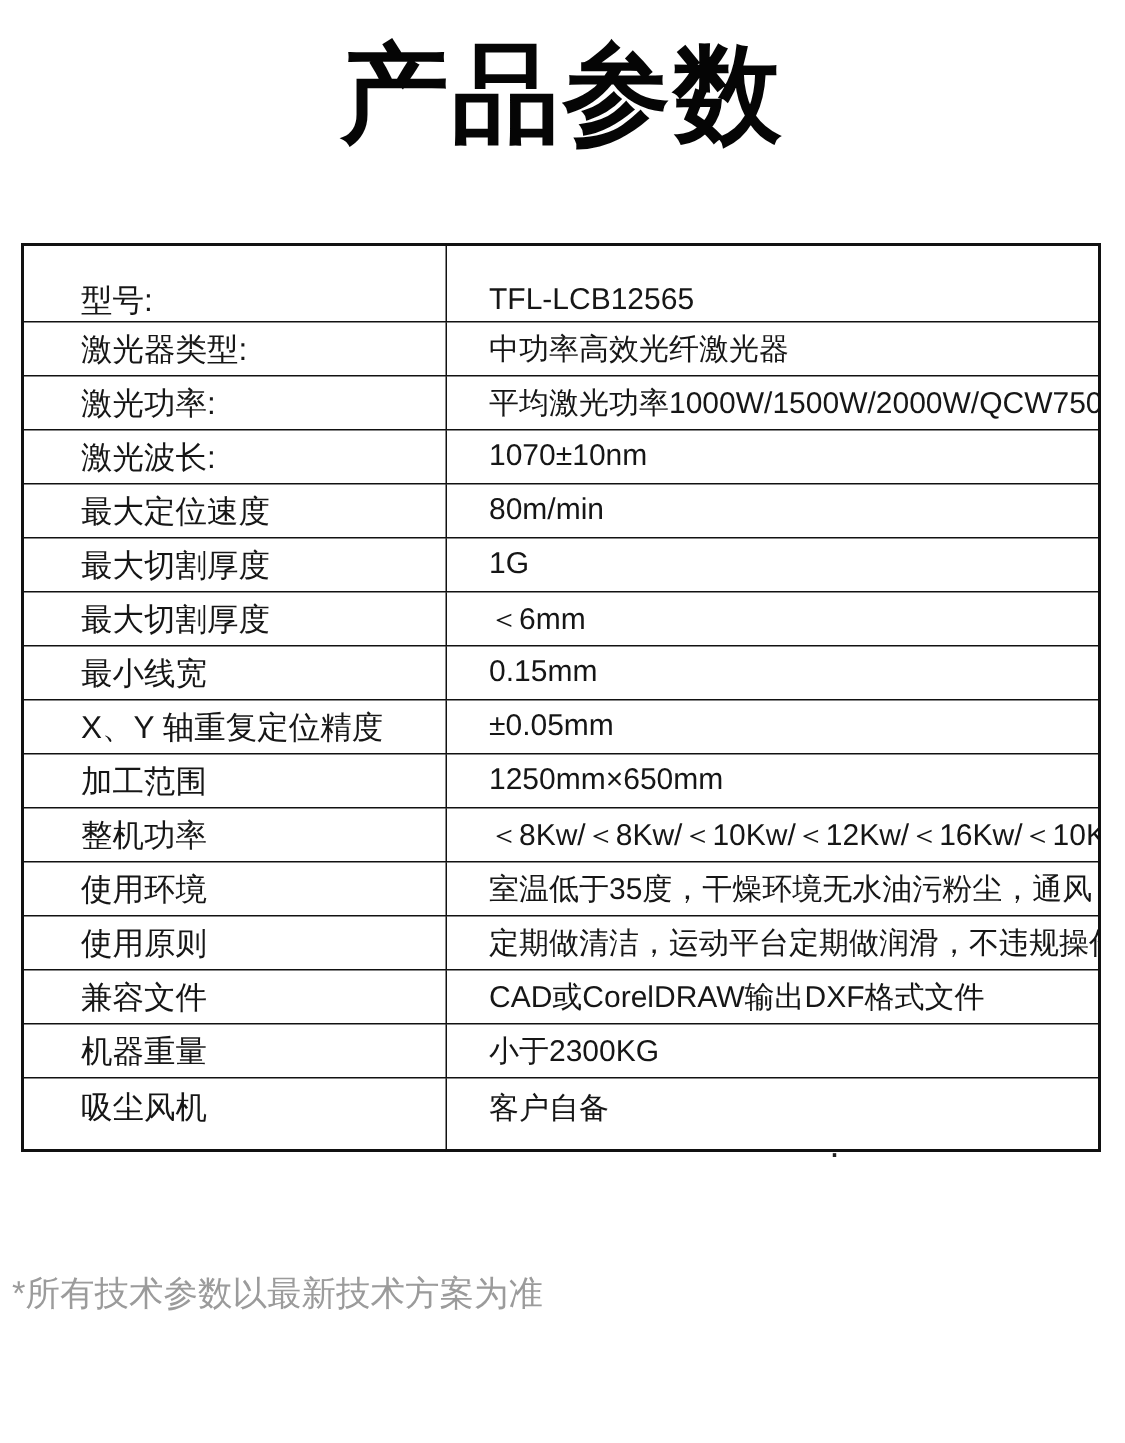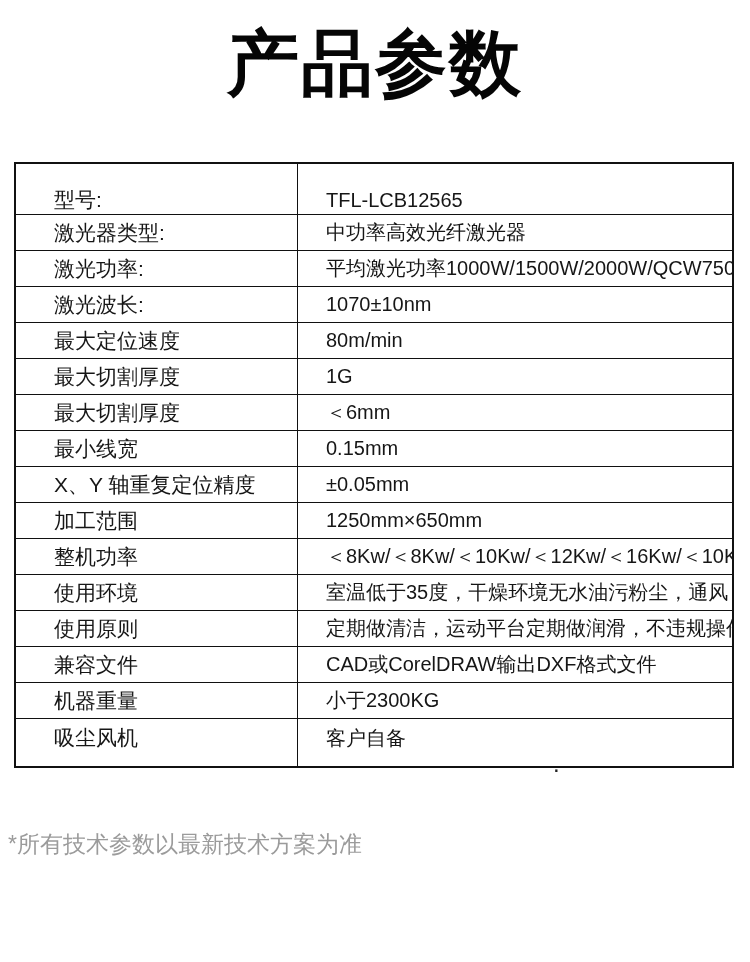"*所有技术参数以最新技术方案为准" .footnote { top: 828px -> 846px }
